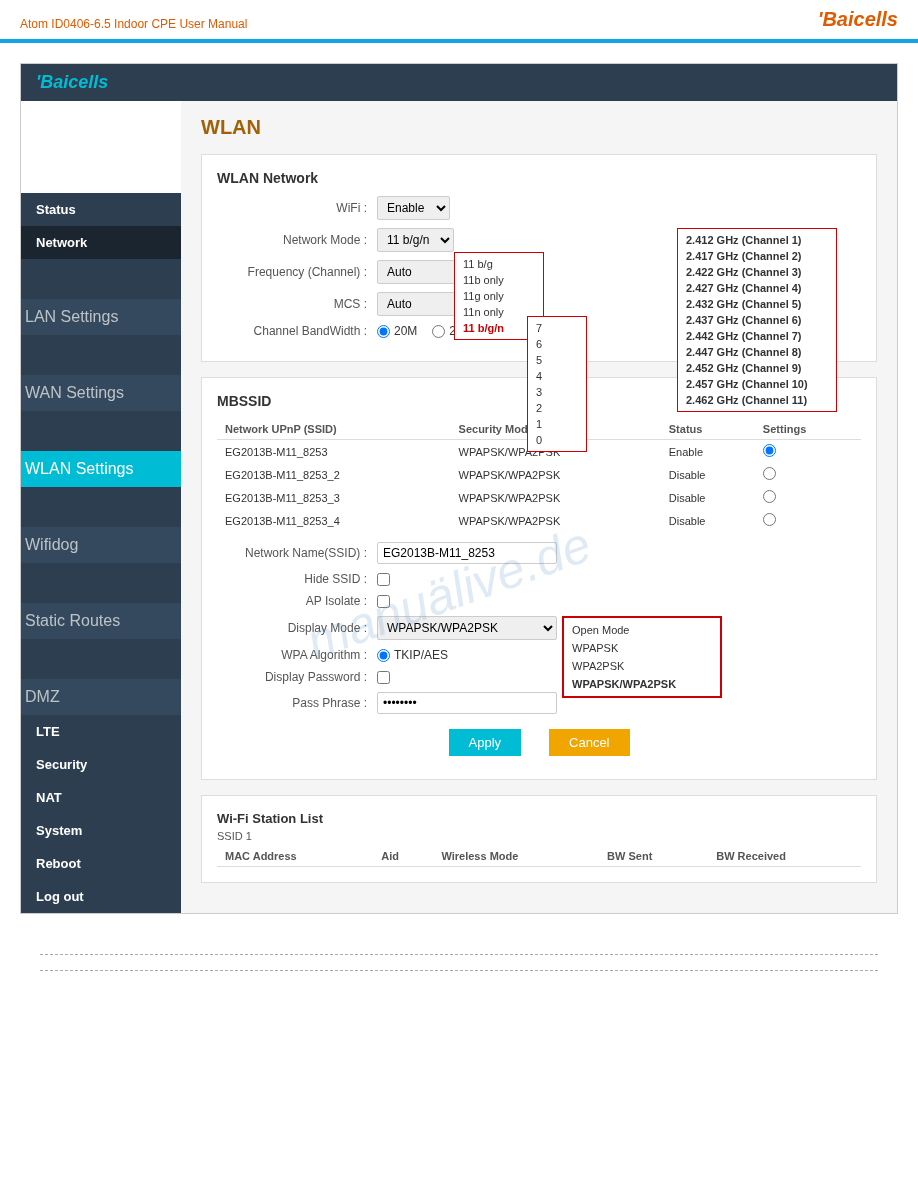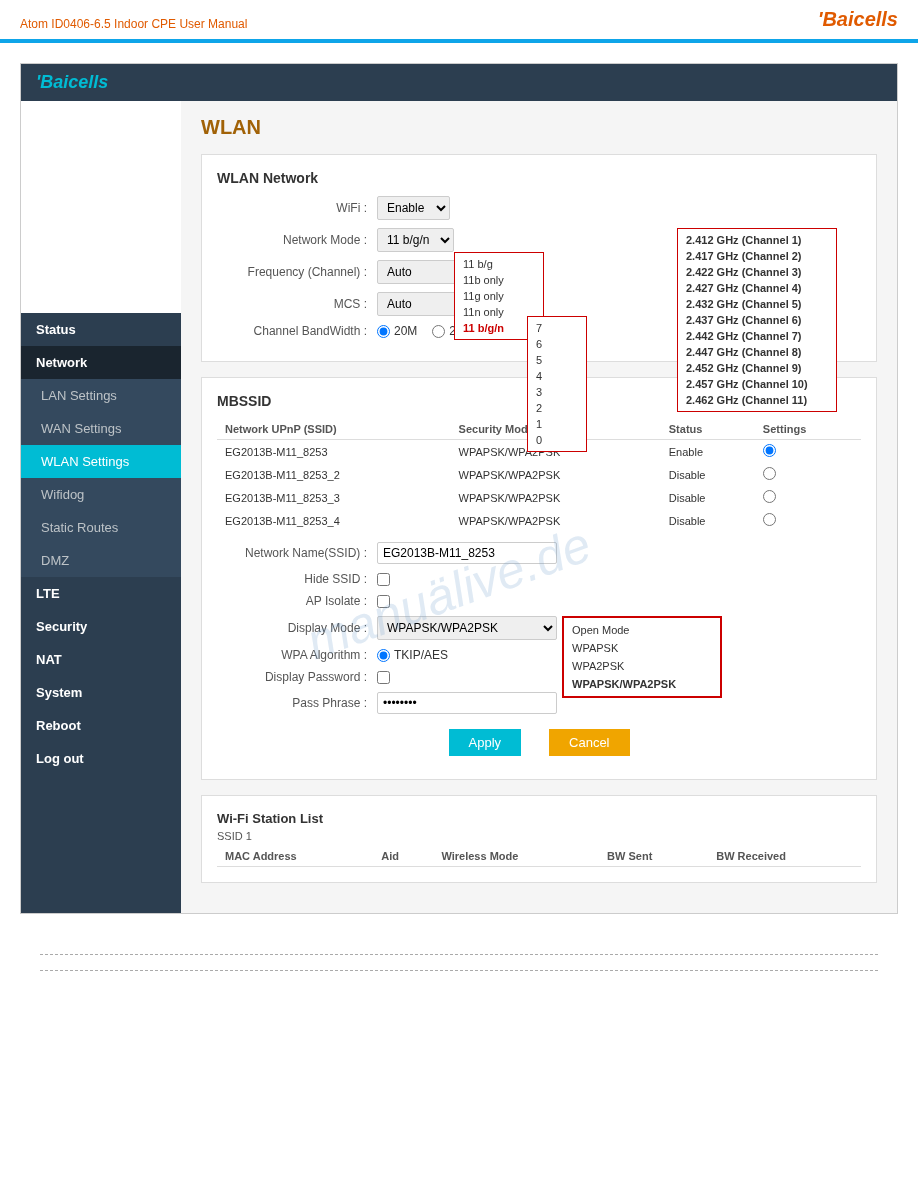"LAN Settings" .sidebar-item.sub-item { font-size: 13px -> 16px; margin-top: none -> 40px; padding-left: 20px -> 4px }
